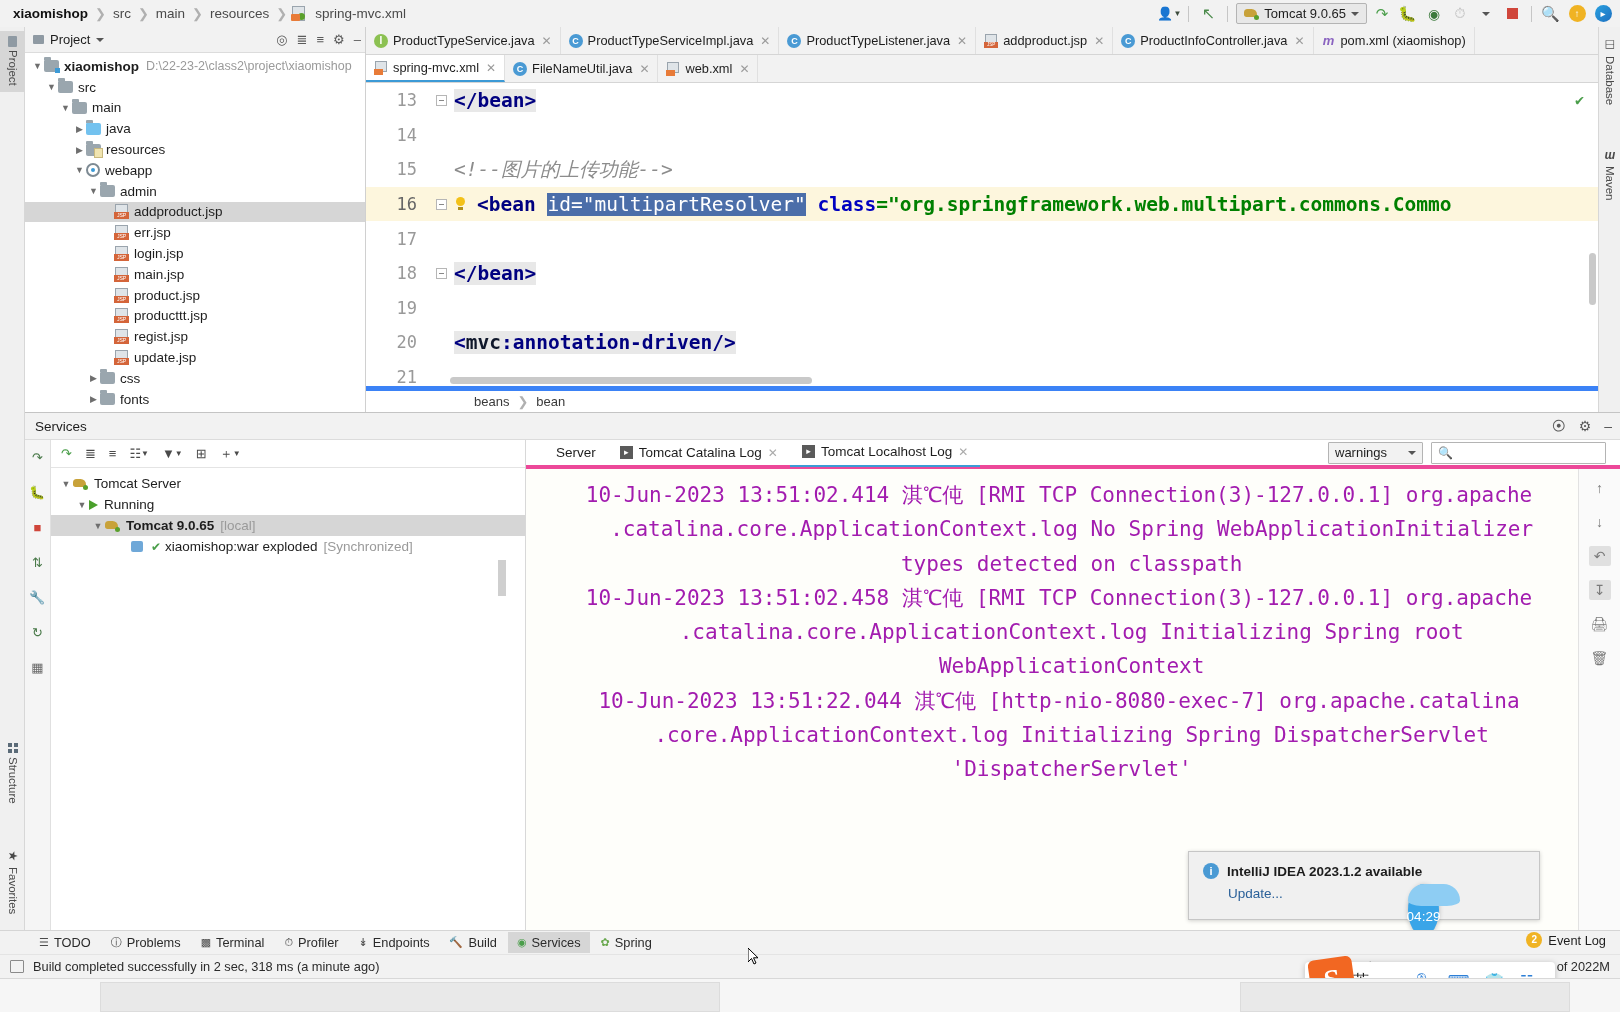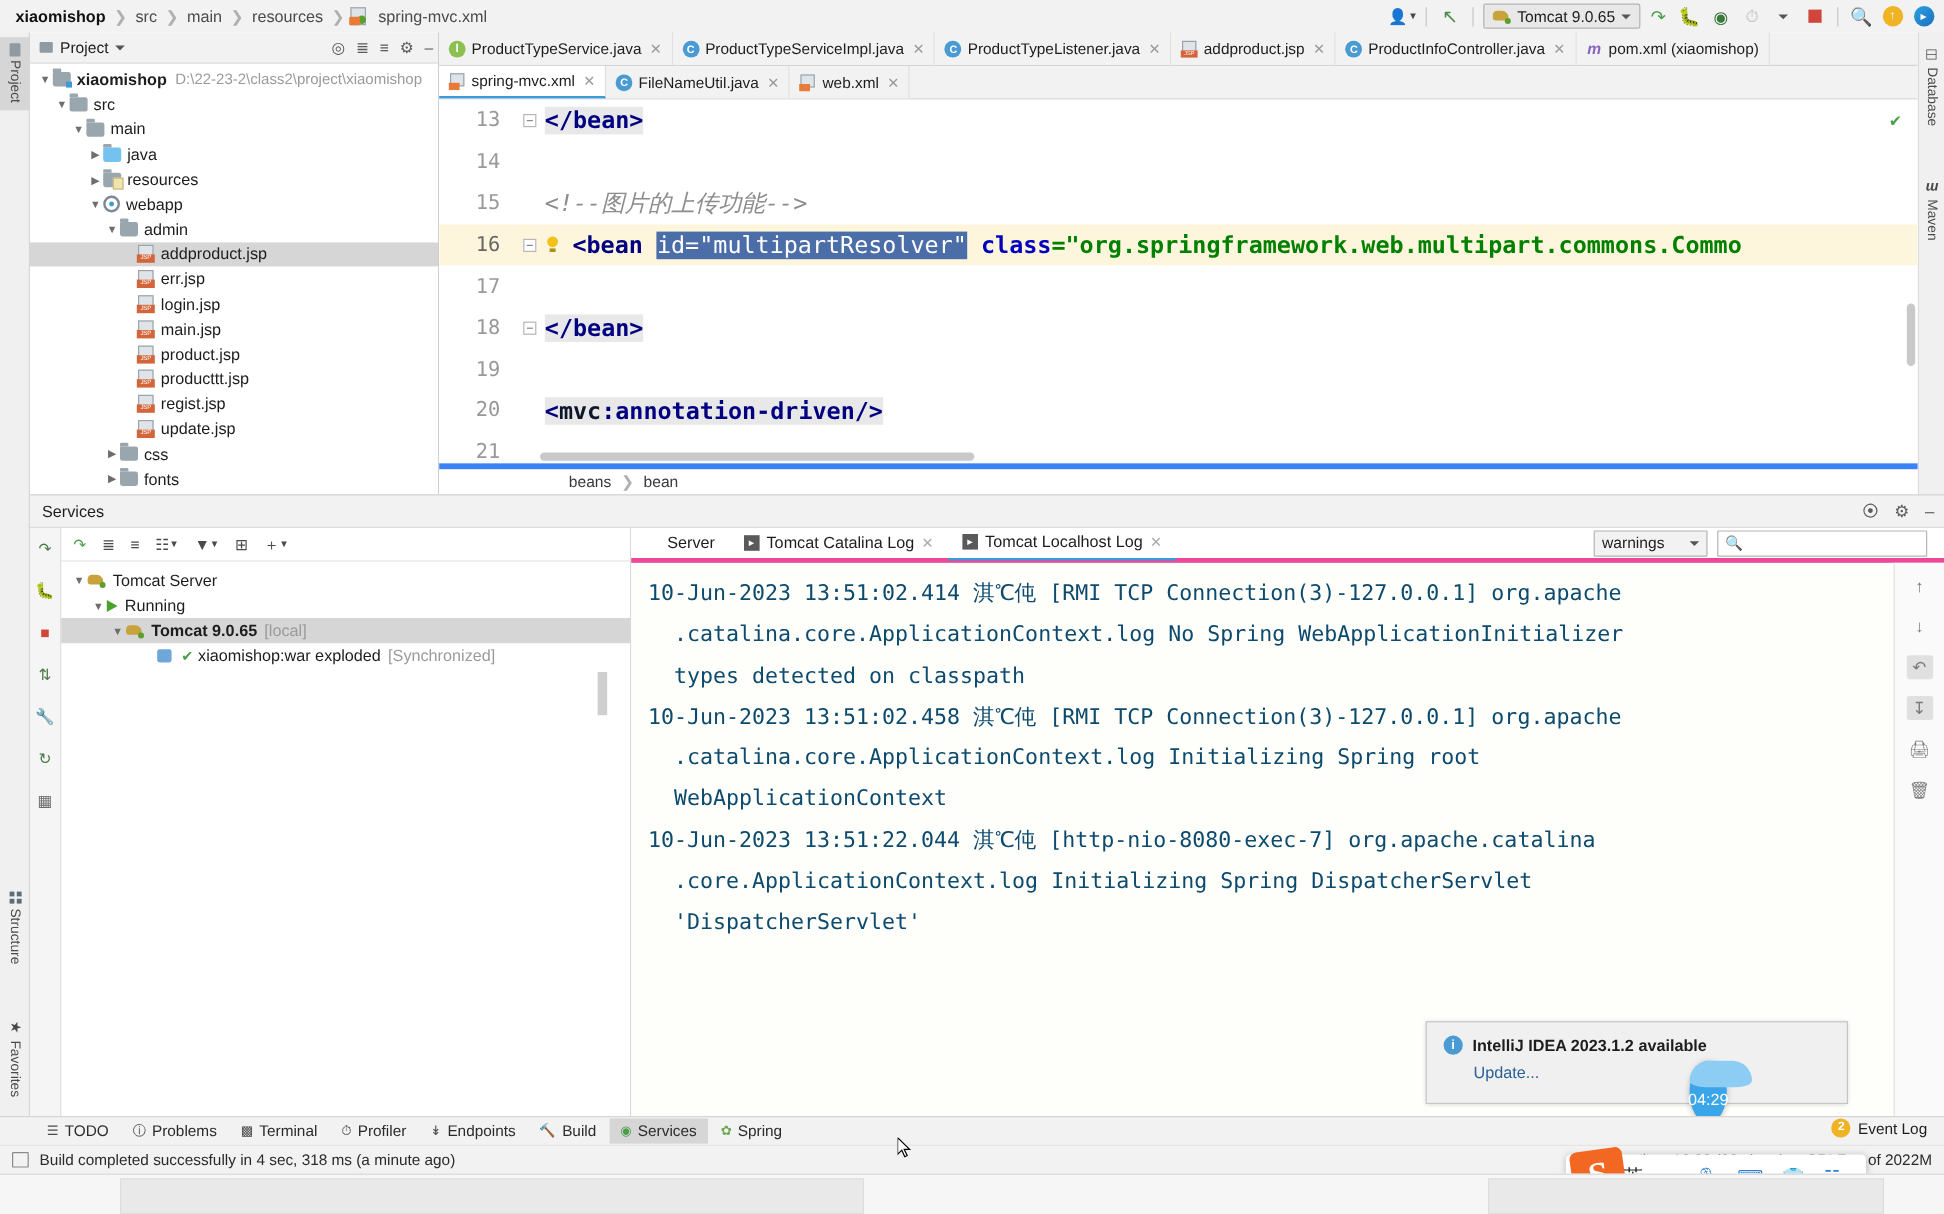"10-Jun-2023 13:51:02.414 淇℃伅 [RMI TCP" #logtext { color: #0c4a6e -> #a21caf; font-size: 18px -> 21px; text-align: none -> center }
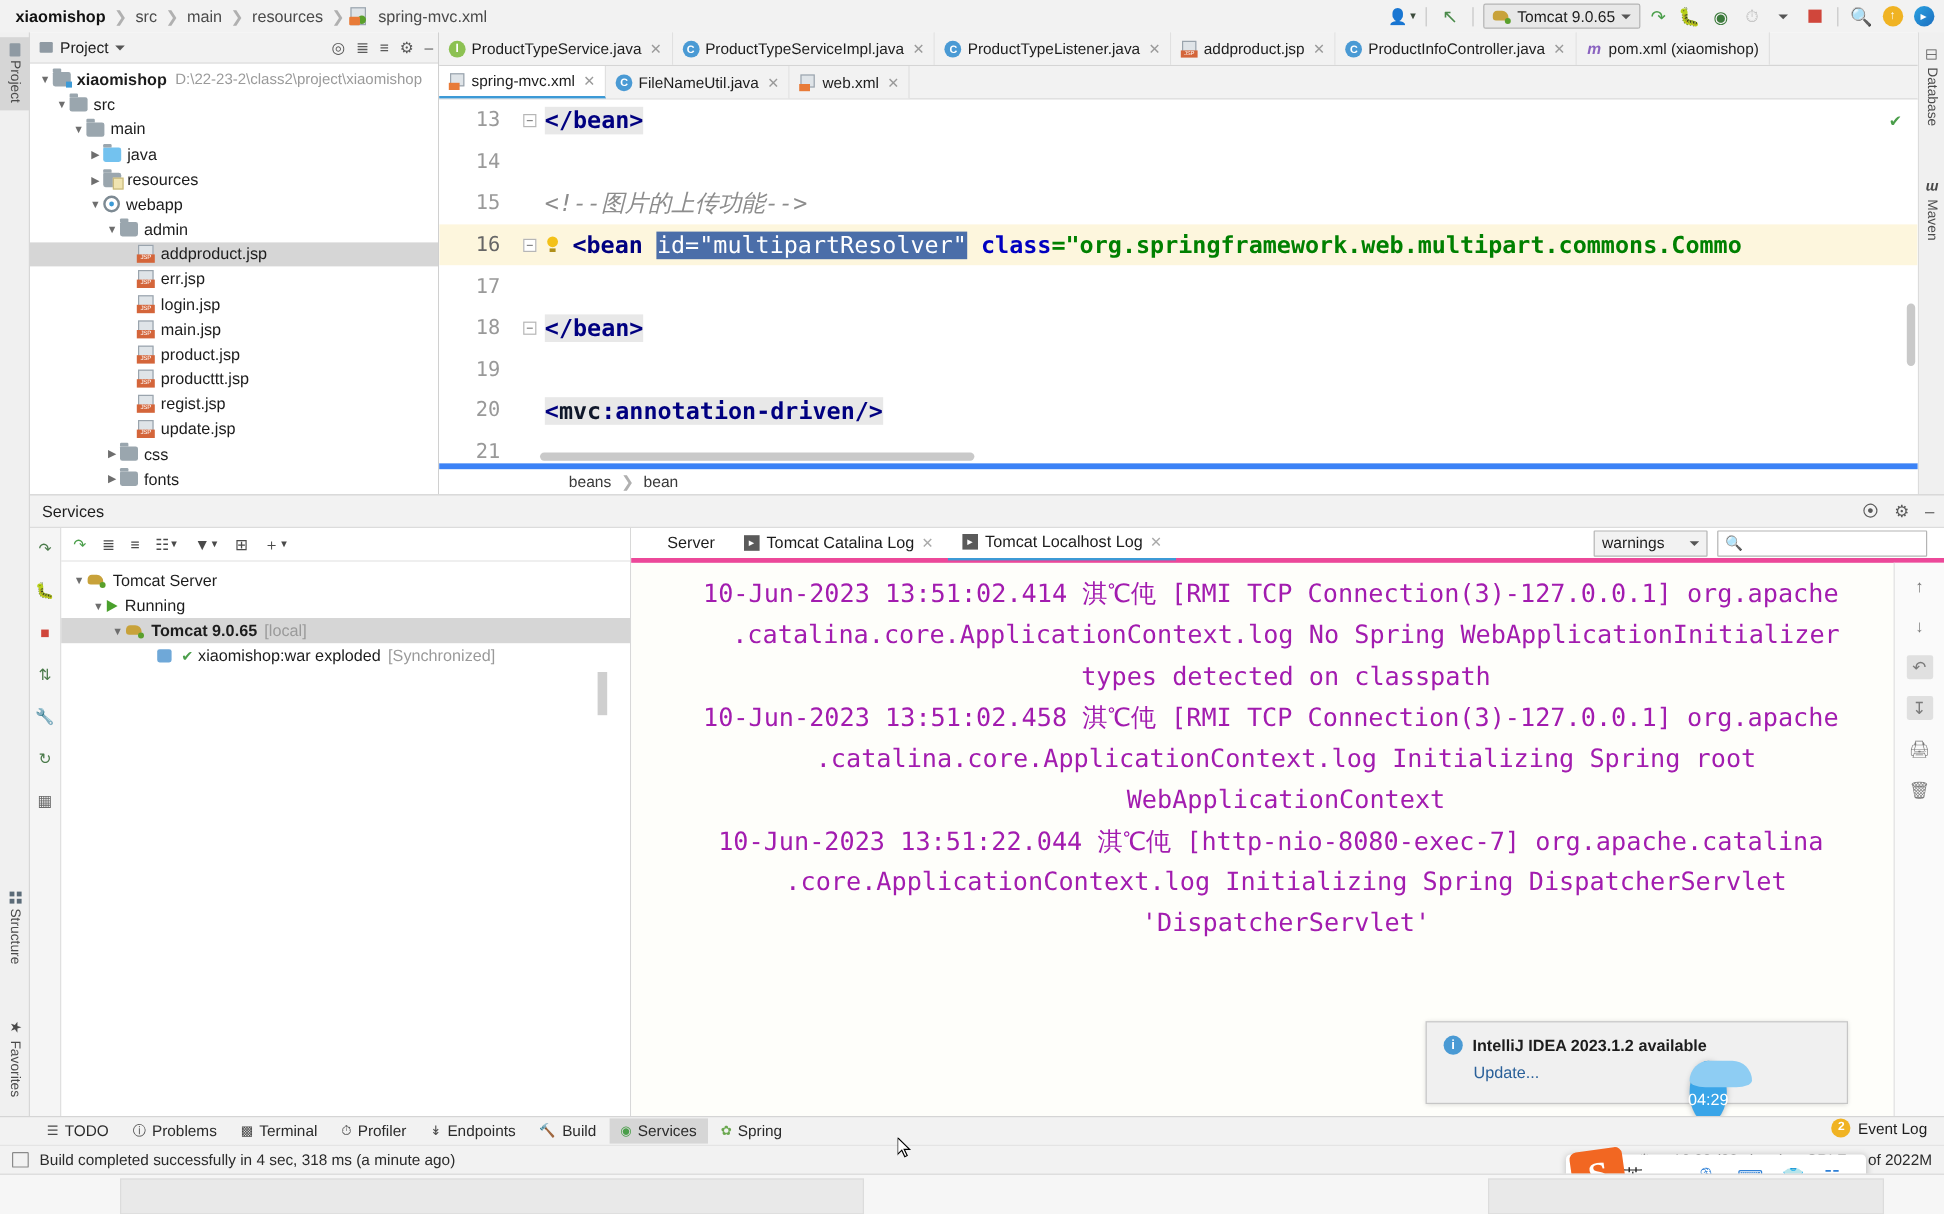"Build completed successfully in 4" span { text: 4 -> 2 }
